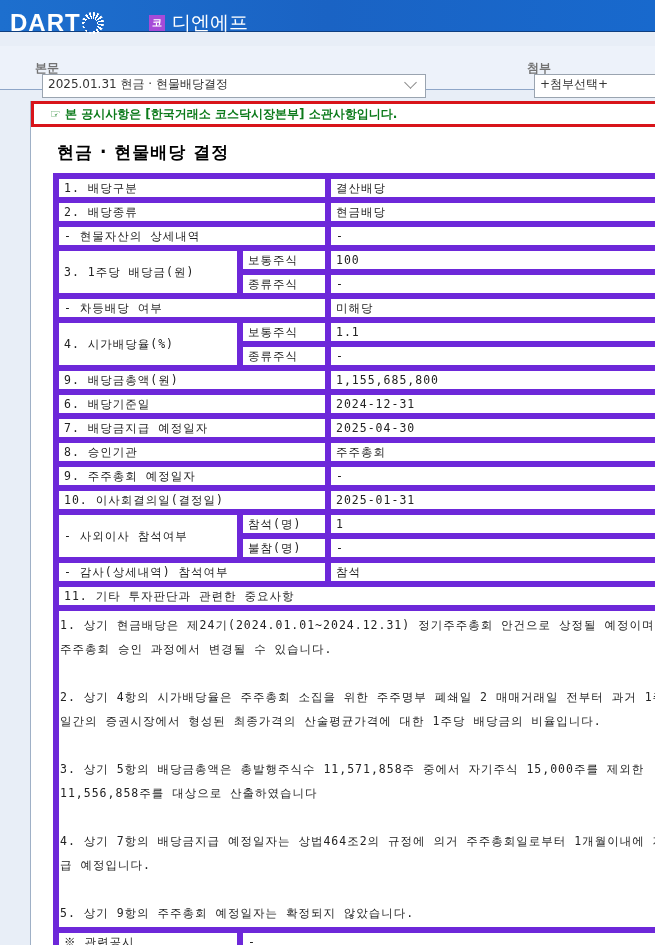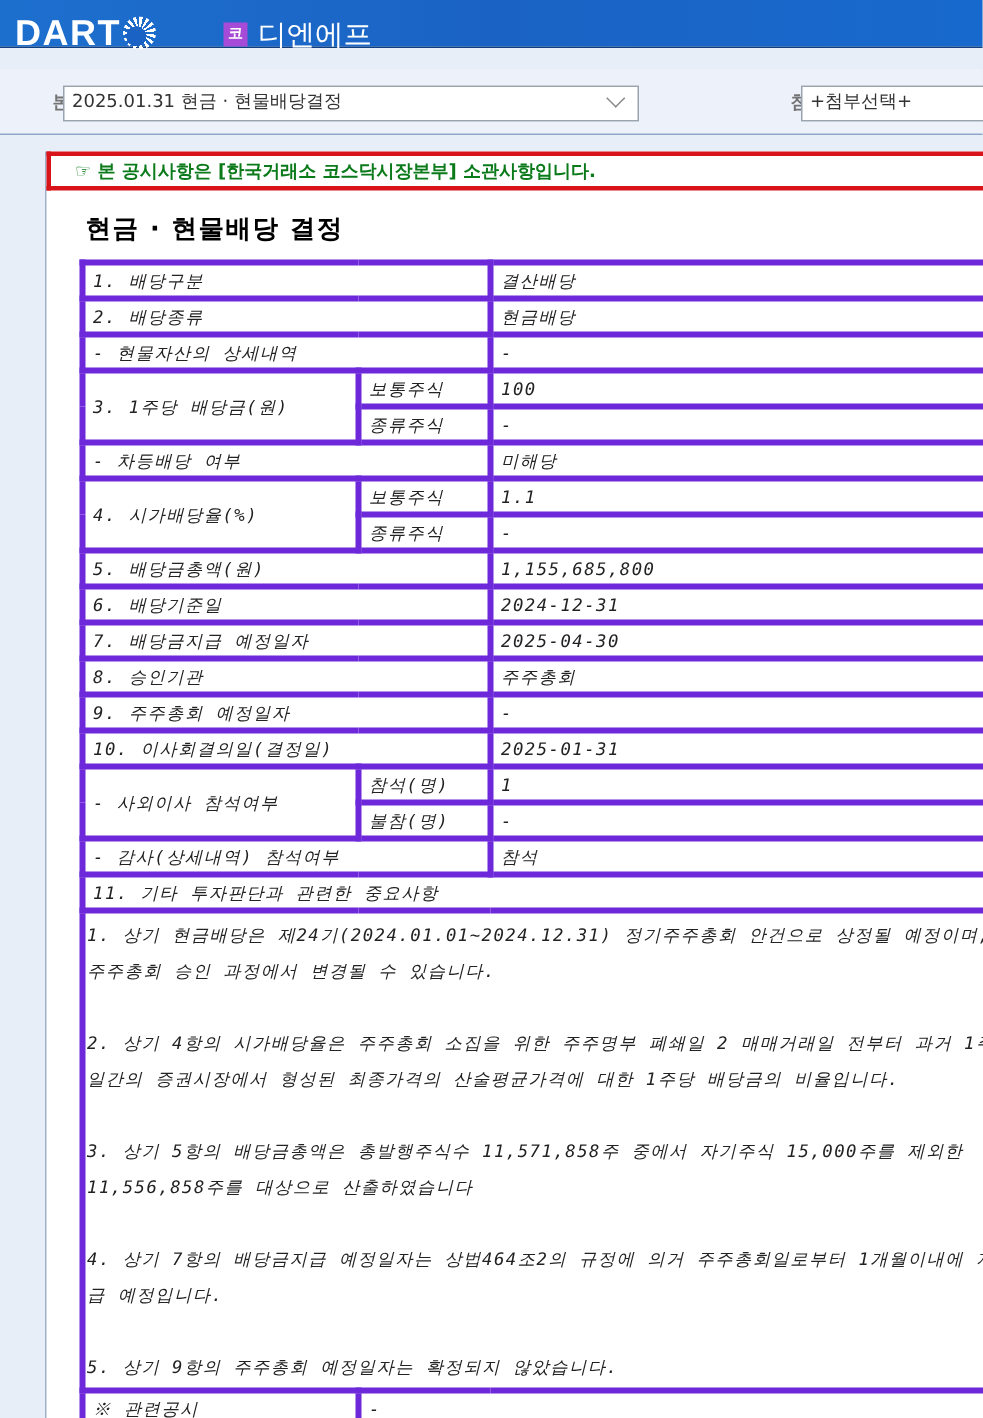"2025.01.31 현금 · 현물배당결정" .select { top: 11px -> 28px }
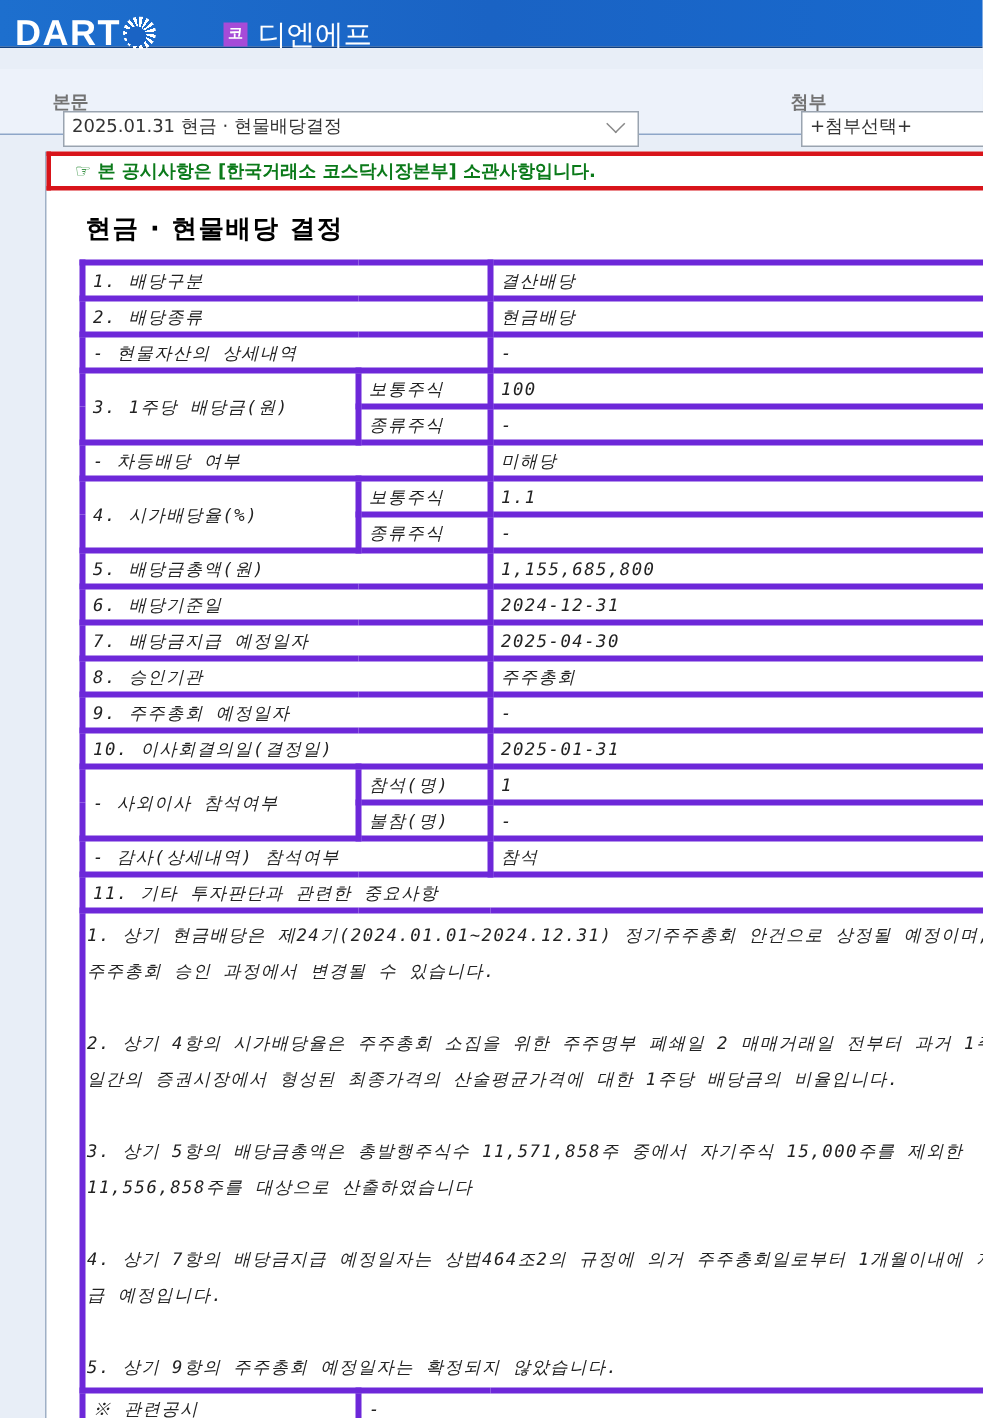"1. 배당구분" table.main td { border: 4px solid #6d28d9 -> 6px solid #6d28d9; font-style: italic -> none }
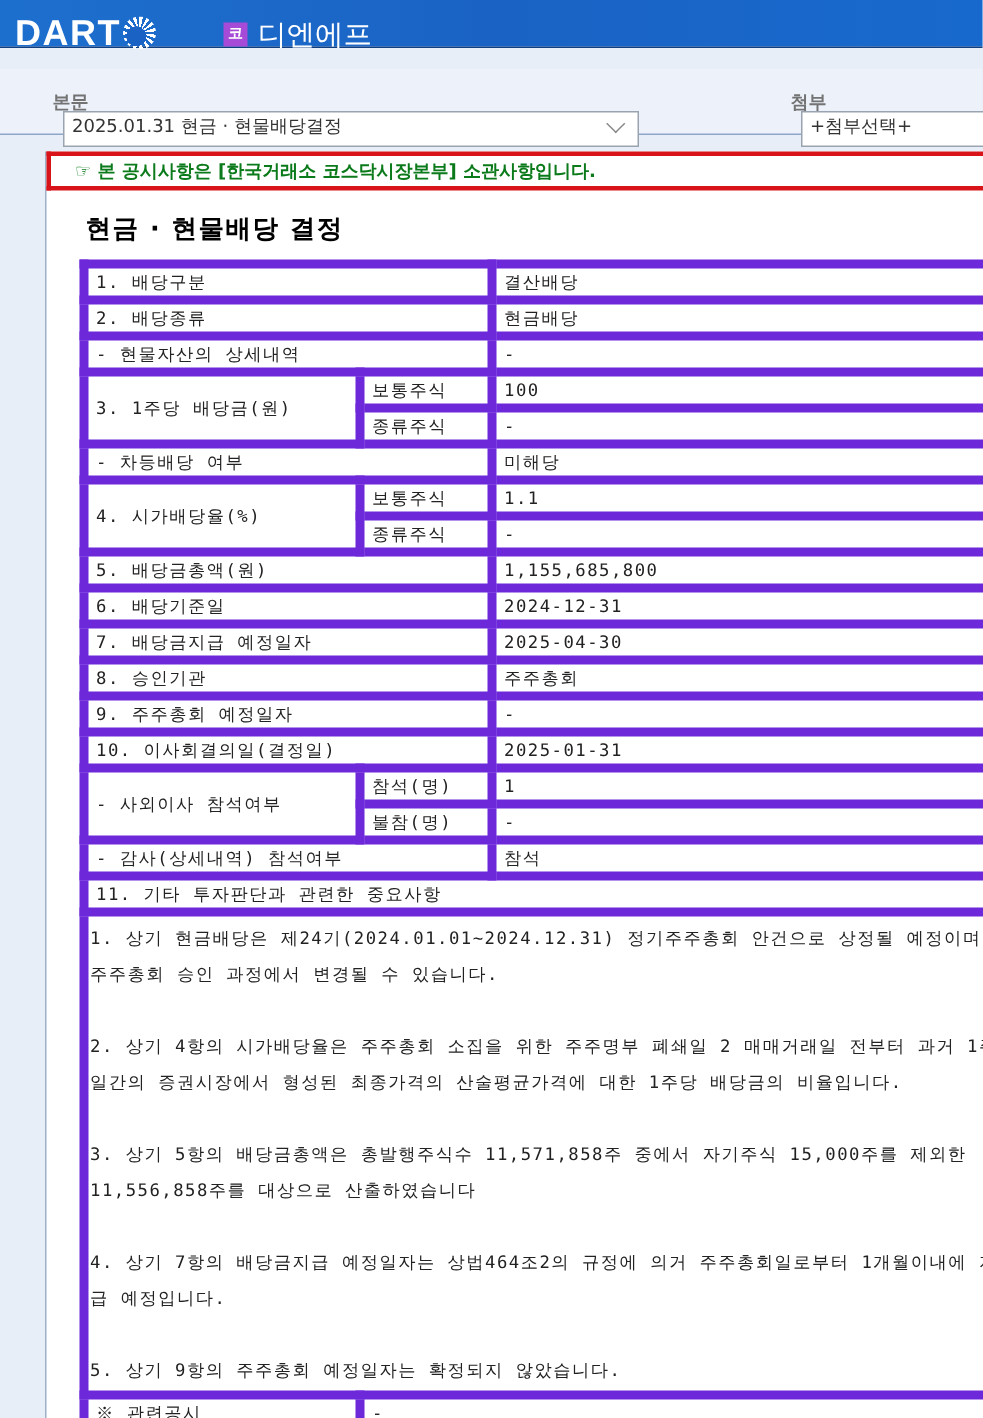"5. 배당금총액(원)" td { text: 5 -> 9 }
